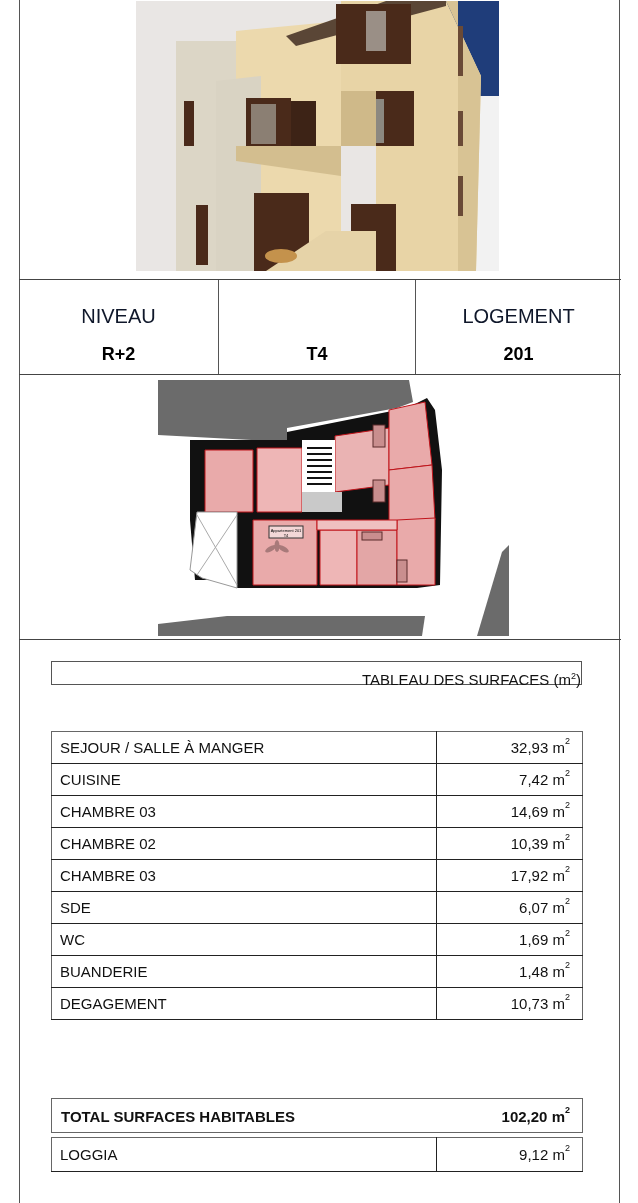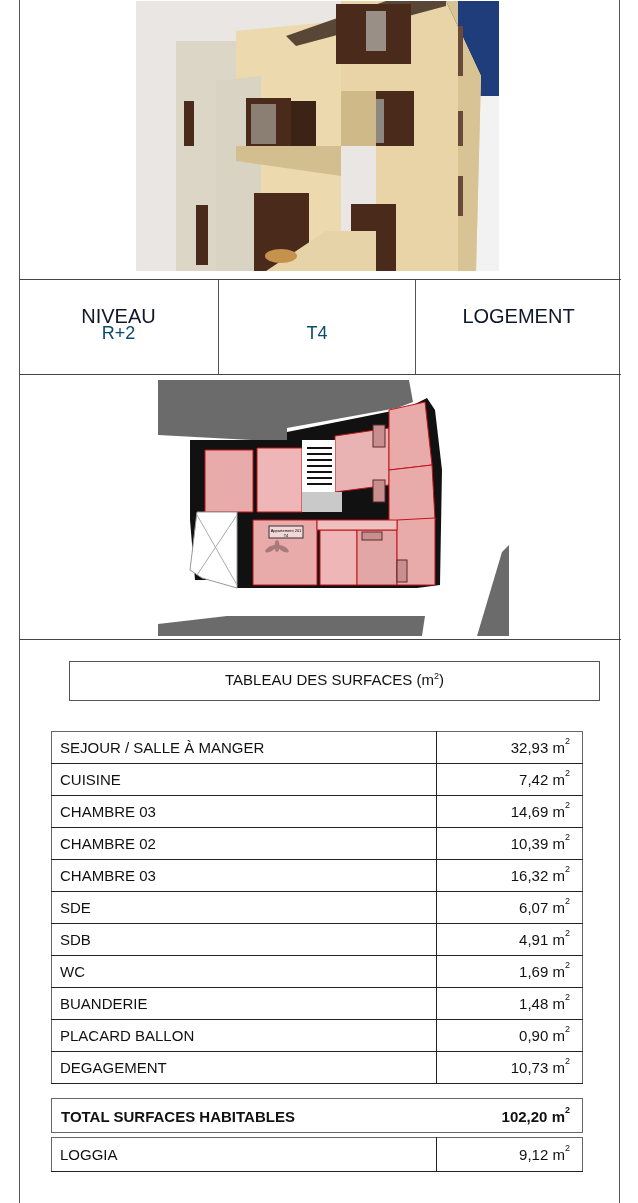"R+2" .info .val { color: #0c4a6e -> #000000; font-weight: normal -> bold; top: 43px -> 64px }
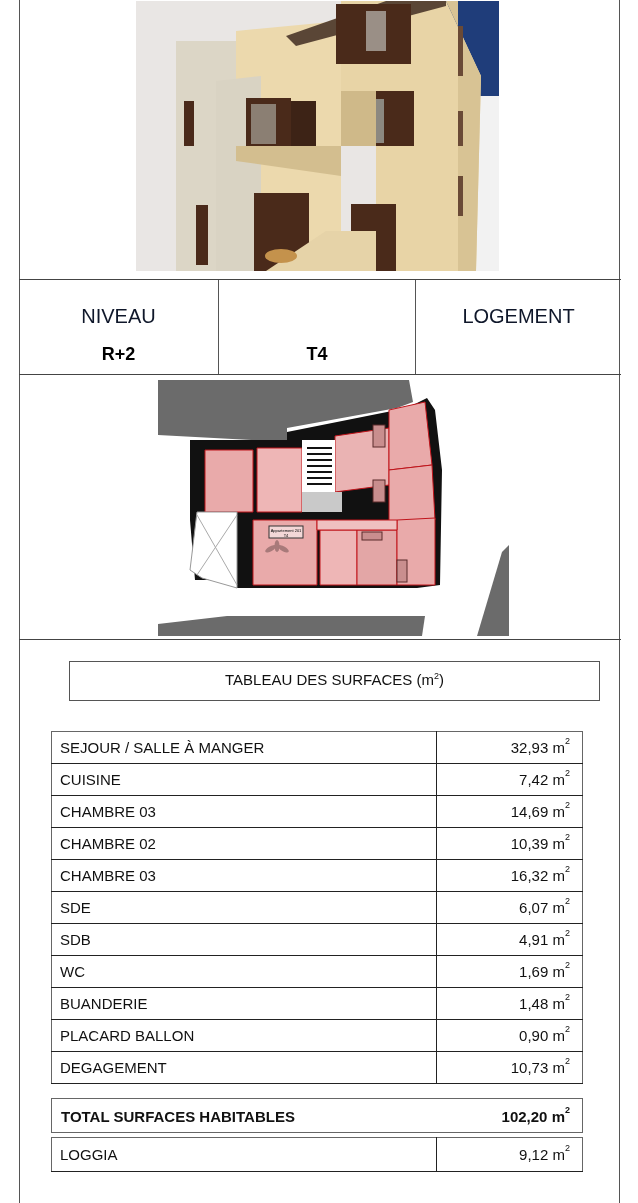"201" div.val { html: none -> <div>201</div> }
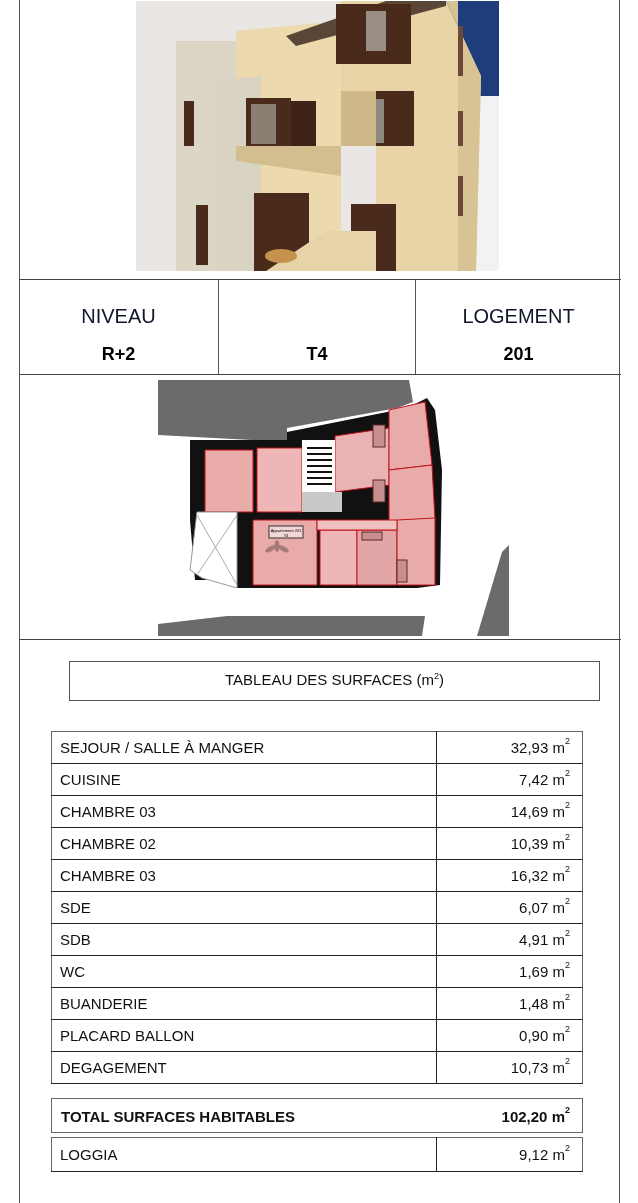"TABLEAU DES SURFACES (m2)" .title-box { height: 40px -> 24px; left: 69px -> 51px; text-align: center -> right }
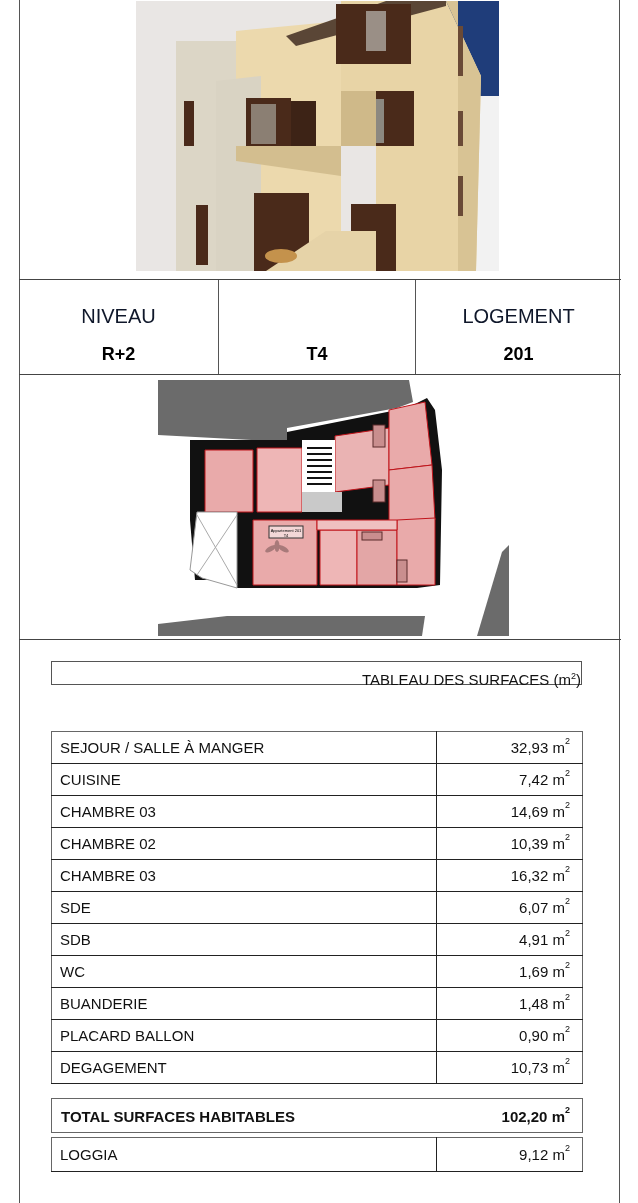"16,32" span { text: 16,32 -> 17,92 }
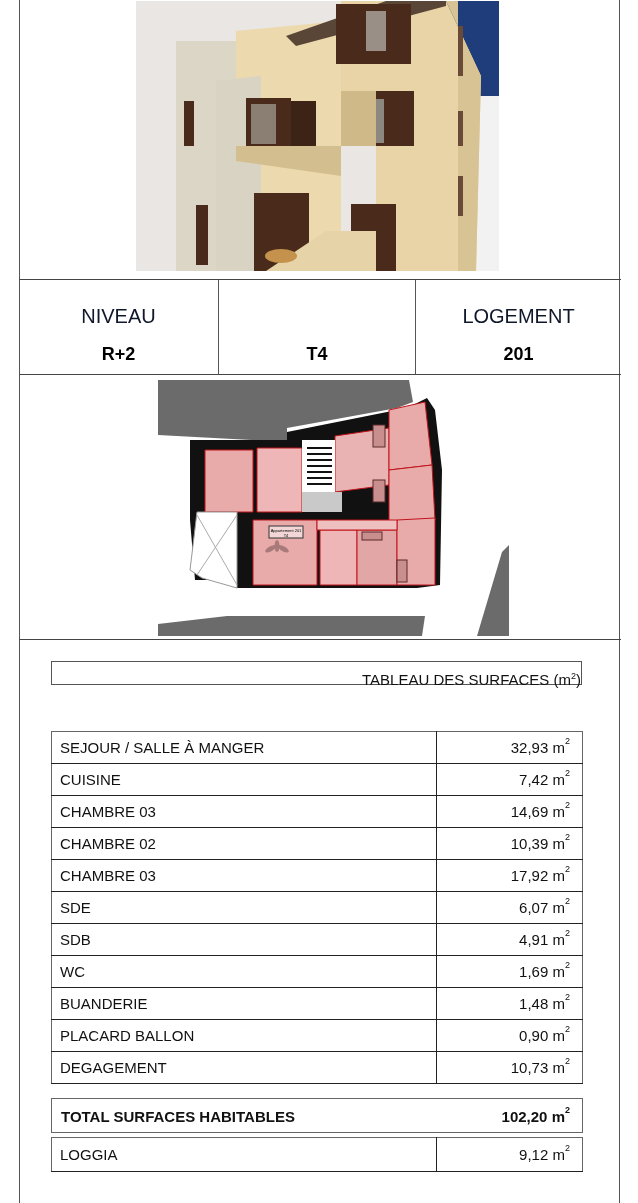"SDB" tr { html: <tr> <td>SDB</td> <td><span>4,91</span> <span>m</span><sup>2</sup></td> </tr> -> none }
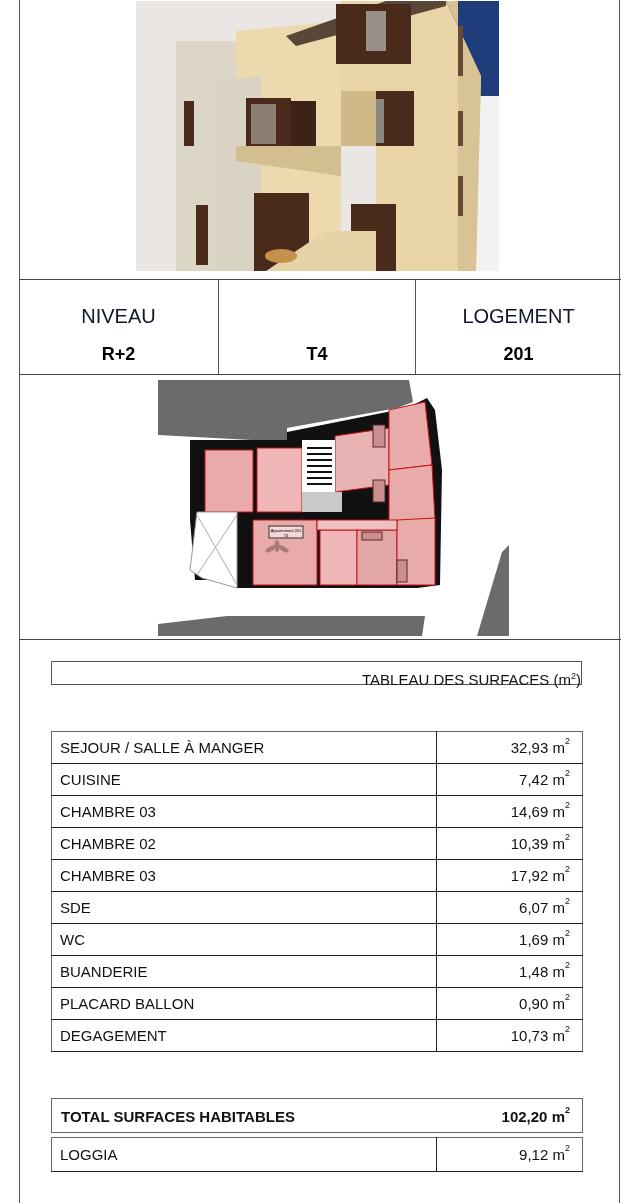"PLACARD BALLON" tr { html: <tr> <td>PLACARD BALLON</td> <td><span>0,90</span> <span>m</span><sup>2</sup></td> </tr> -> none }
